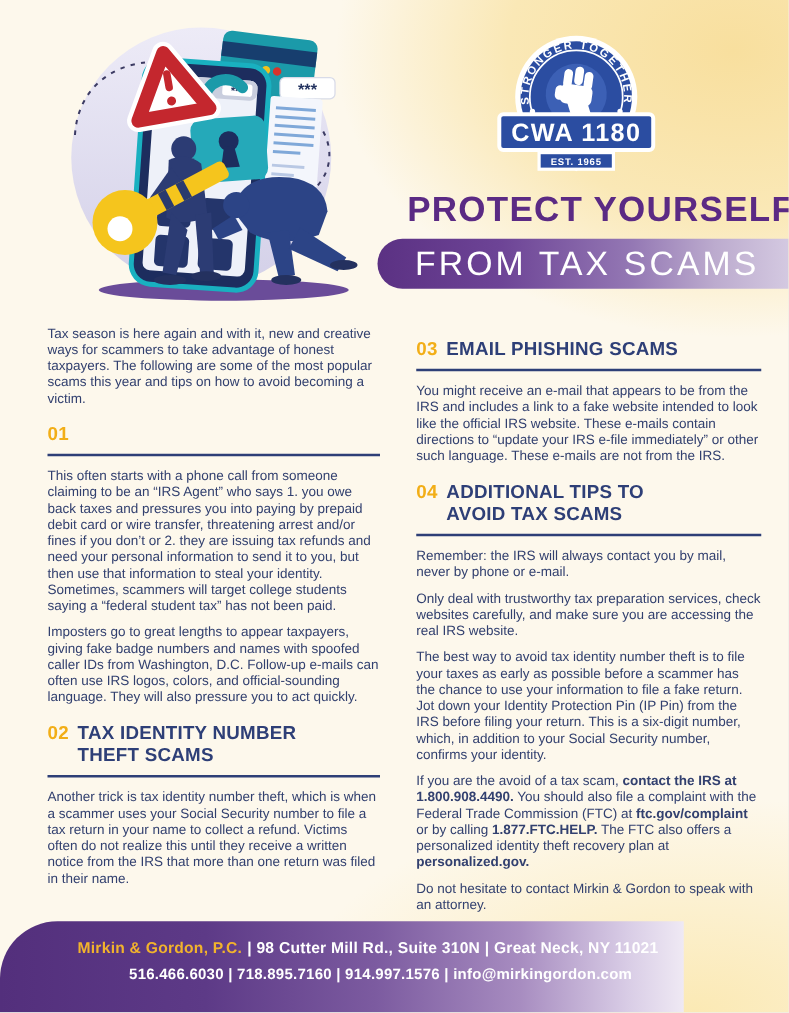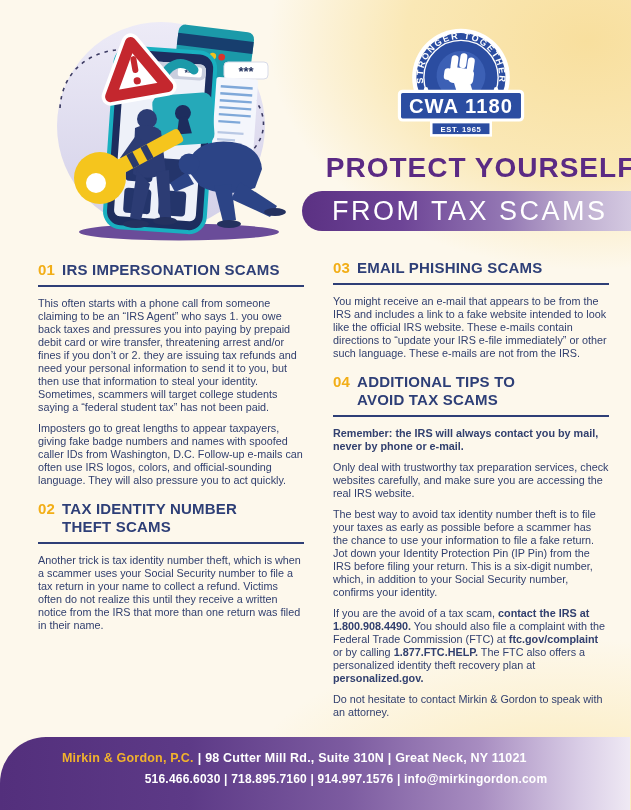"Tax season is here again" p.intro { html: none -> <p>Tax season is here again and with it, new and creative ways for scammers to take advantage of honest taxpayers. The following are some of the most popular scams this year and tips on how to avoid becoming a victim.</p> }
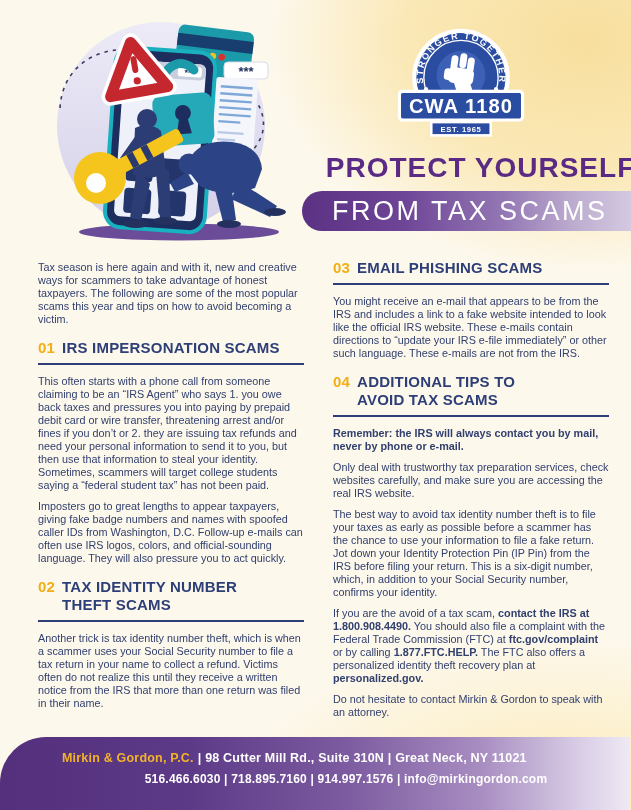"03" .sec-head:first-child { margin-top: 0 -> 12px }
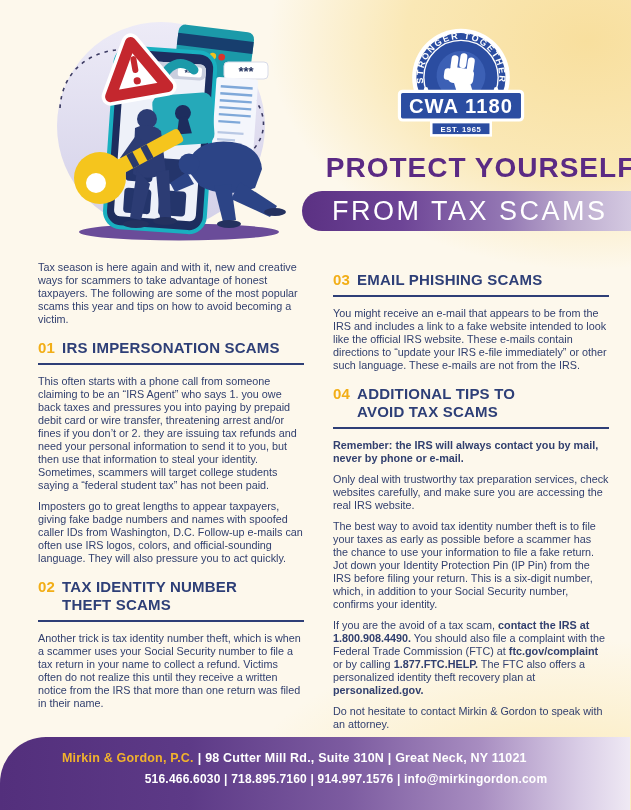"IRS IMPERSONATION SCAMS" span.sec-title { html: <span>IRS IMPERSONATION SCAMS</span> -> none }
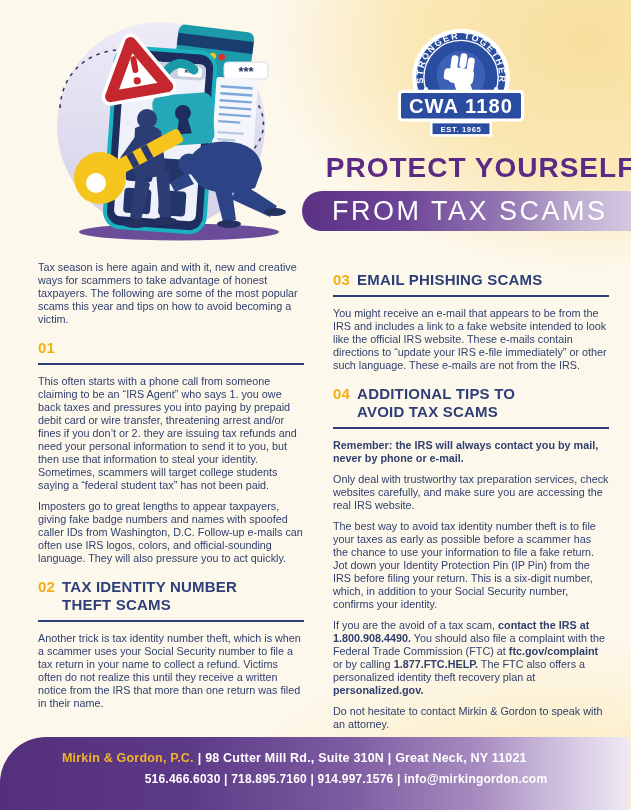"Remember: the IRS will always" .col p.bold-note { font-weight: bold -> normal }
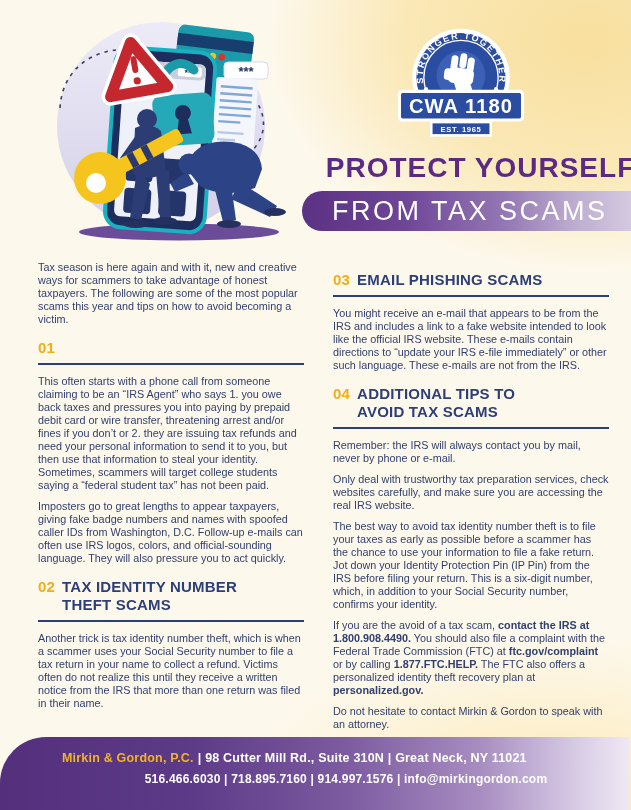"Mirkin & Gordon, P.C. |" .footer { width: 630px -> 547px }
